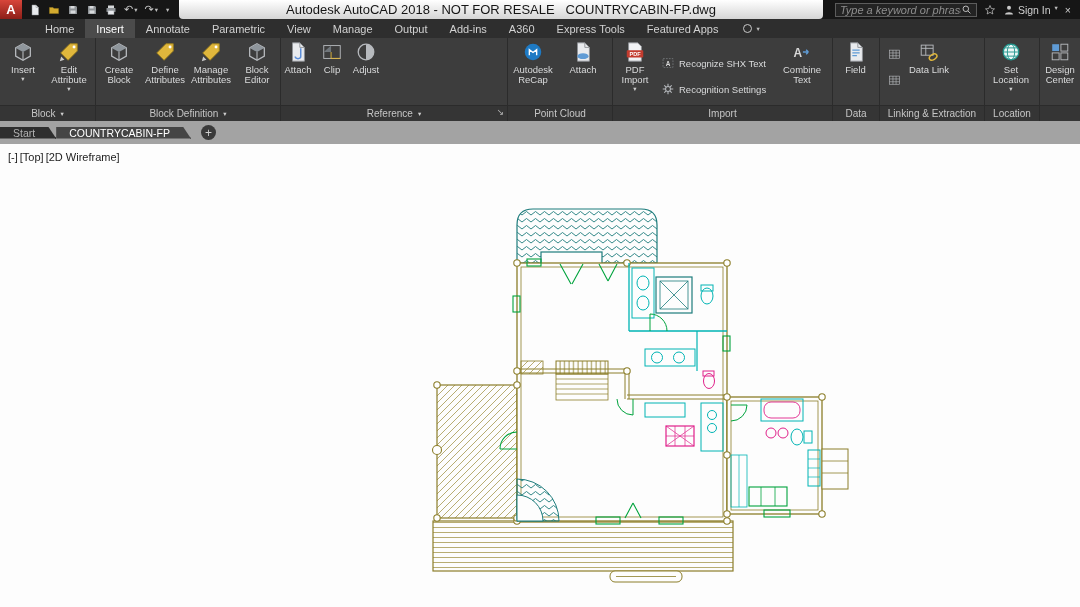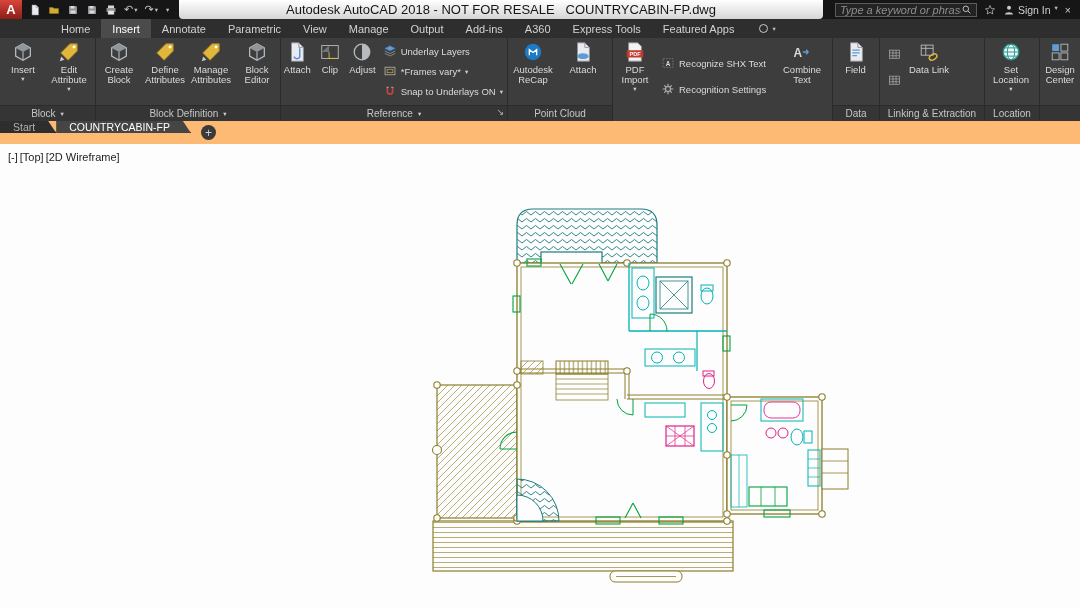"Home" .tabrow { padding-left: 50px -> 34px }
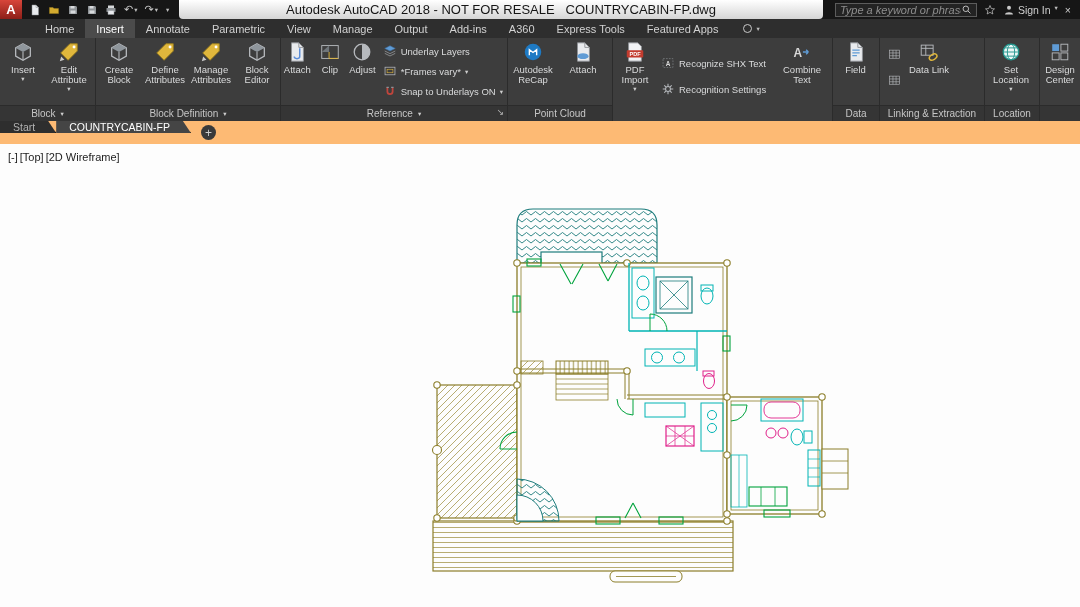"Underlay Layers" div.rcol { html: <div> <div> <svg> <use></use> </svg> <span>Underlay Layers</span> </div> <div> <svg> <use></use> </svg> <span>*Frames vary*</span> <span>▾</span> </div> <div> <svg> <use></use> </svg> <span>Snap to Underlays ON</span> <span>▾</span> </div> </div> -> none }
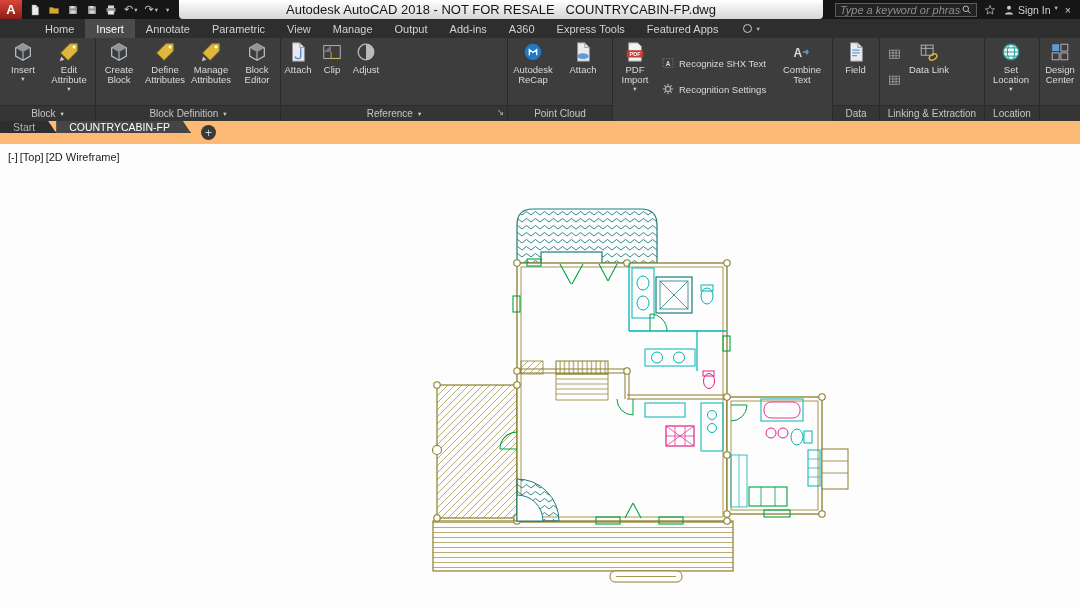"Import" div.pfoot { html: none -> <div> <span>Import</span> </div> }
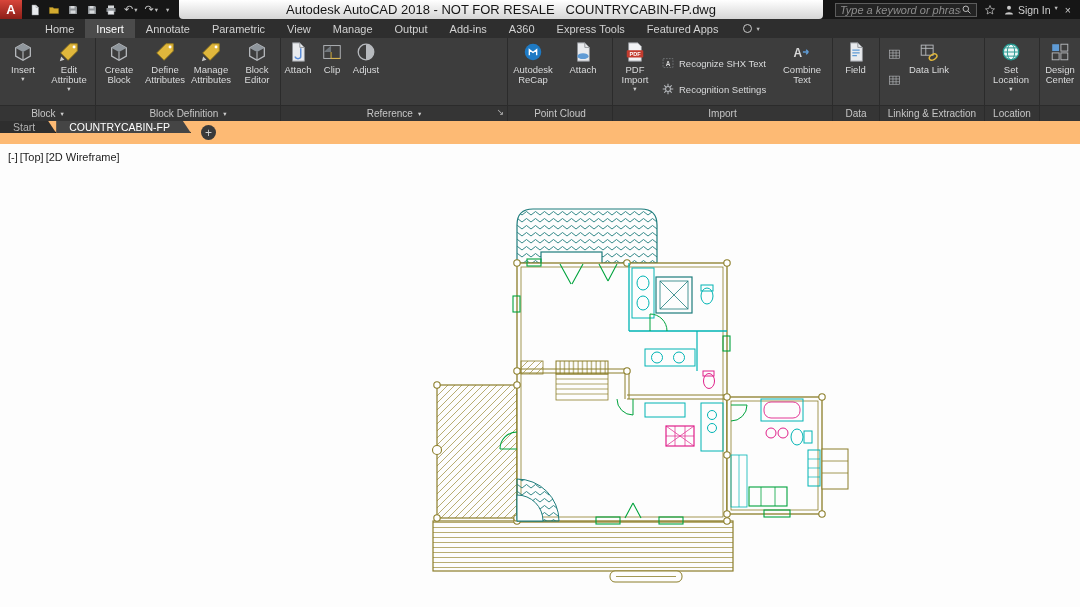"Start" .filetabs { align-items: flex-start -> center; background: #fdba74 -> #a3a3a3 }
